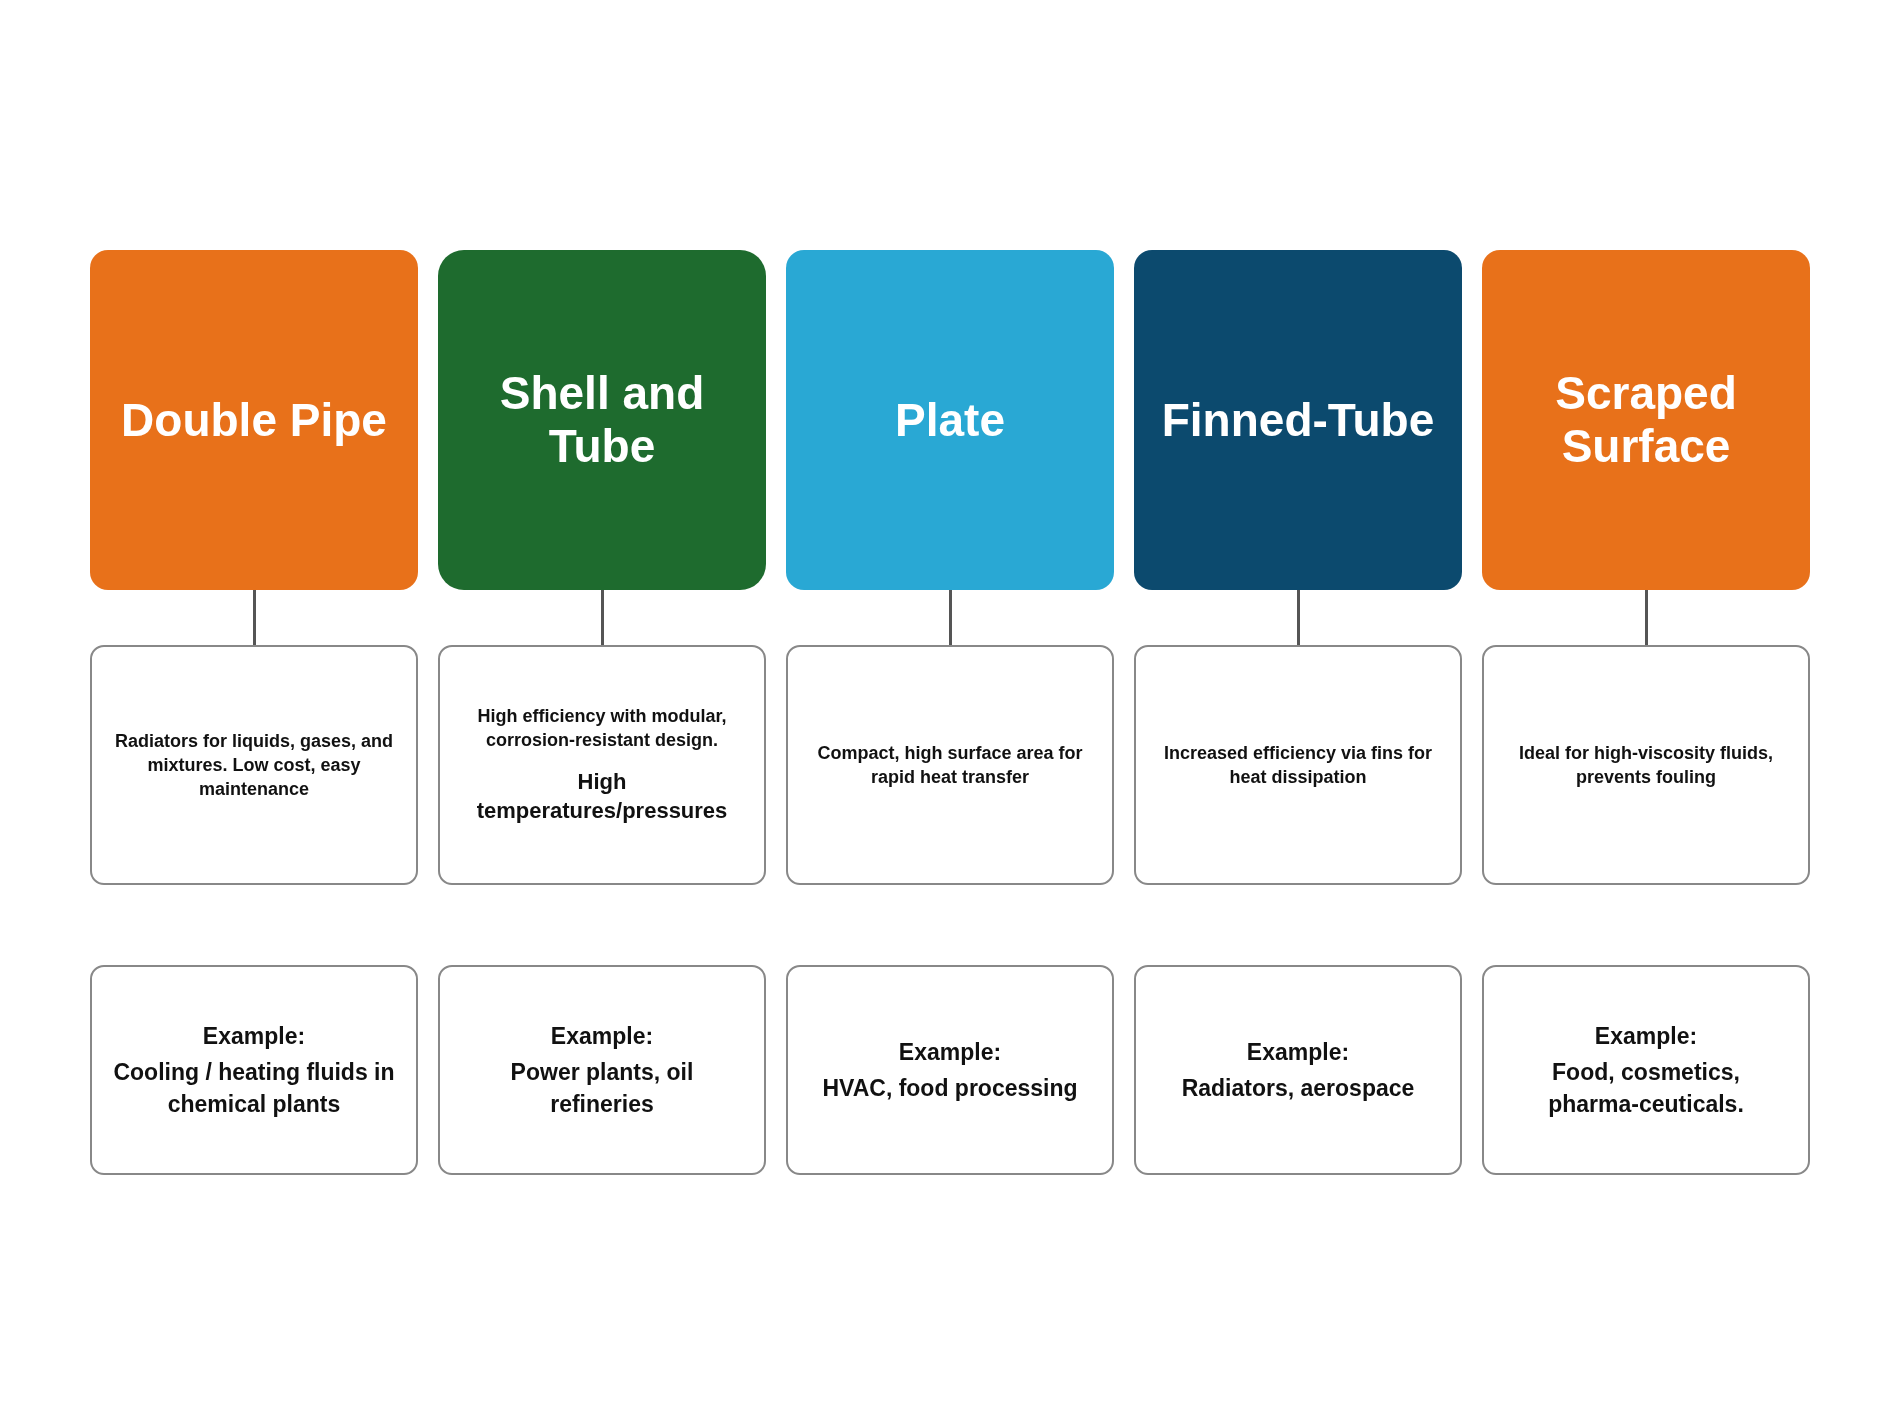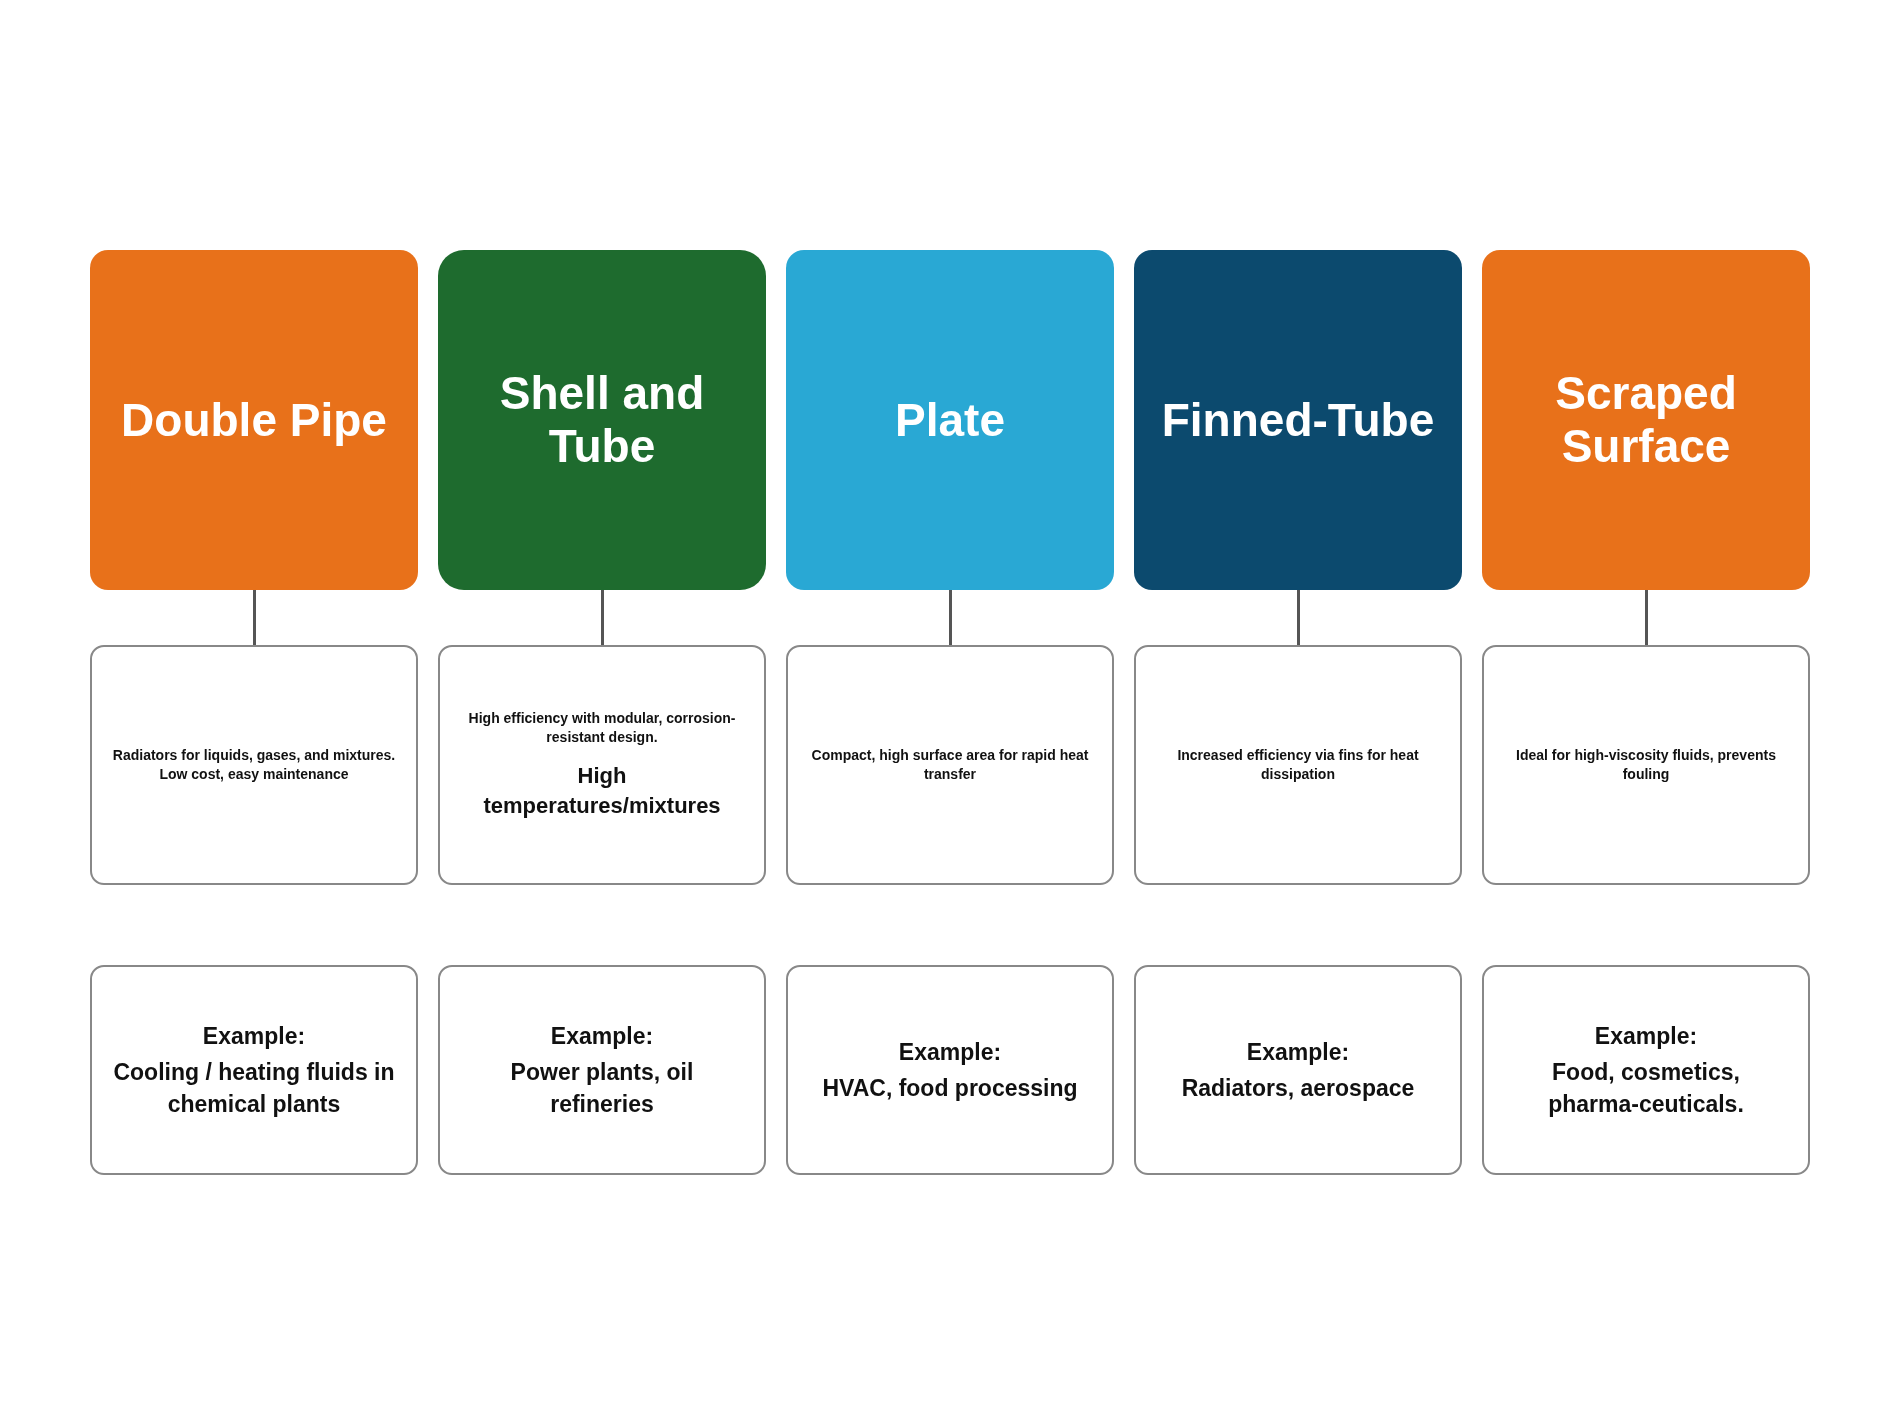"High efficiency with modular," .mid-card-text { font-size: 14px -> 18px }
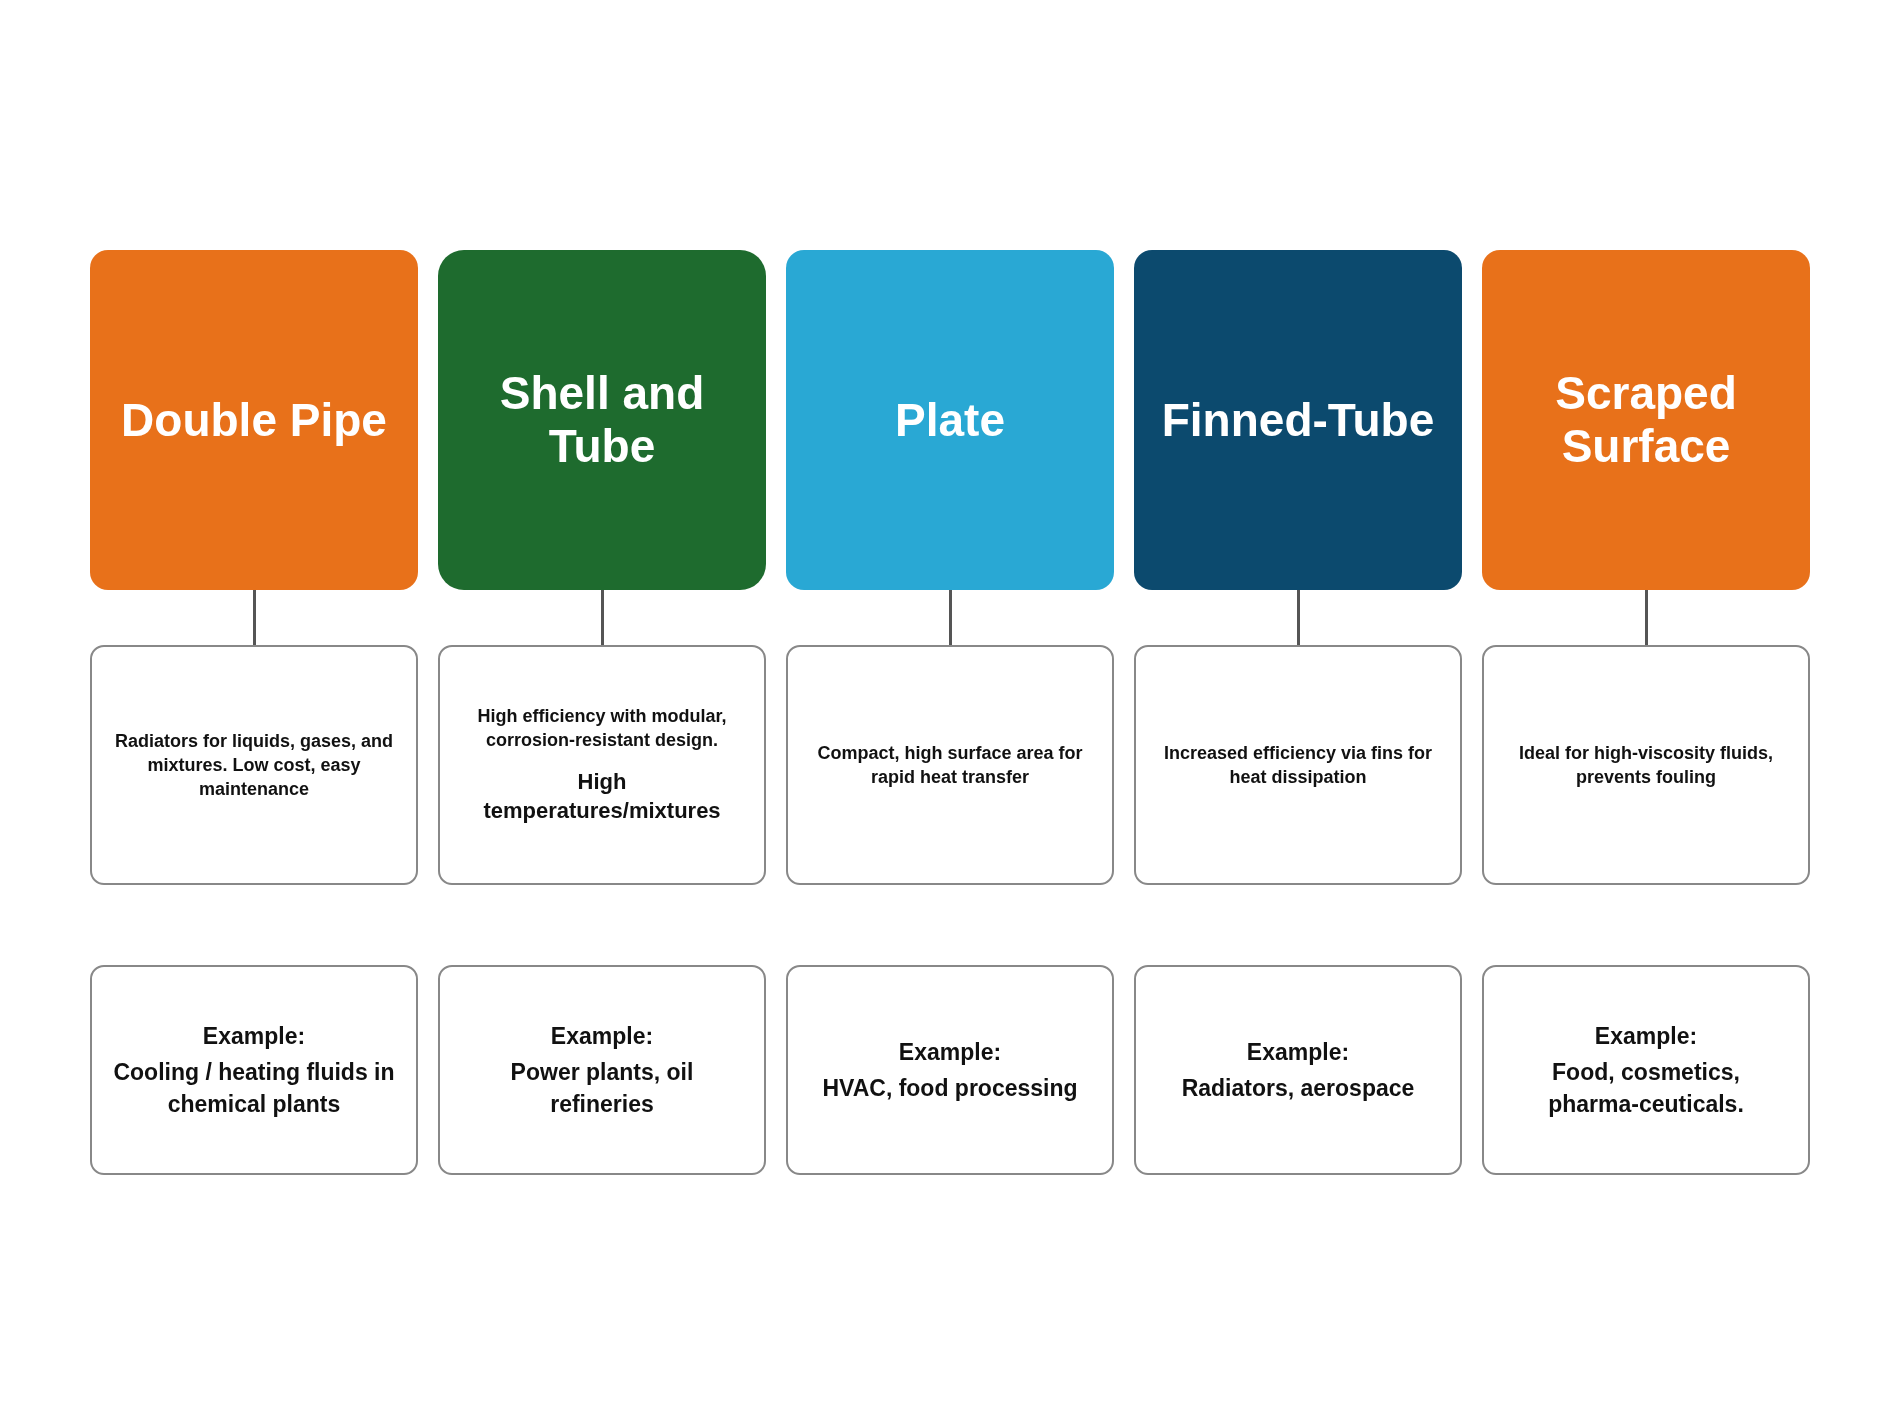"High temperatures/mixtures" div.mid-card-text2 { text: temperatures/mixtures -> temperatures/pressures }
